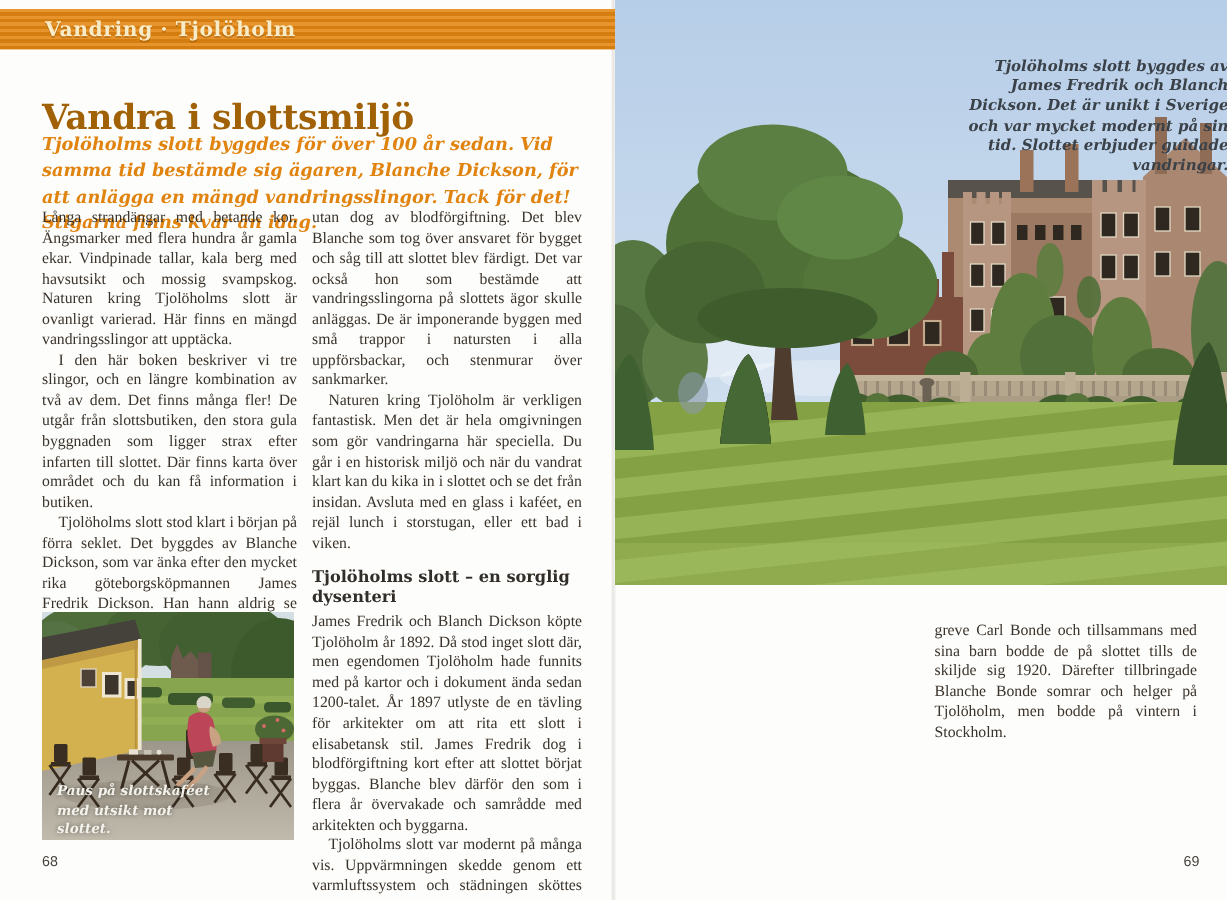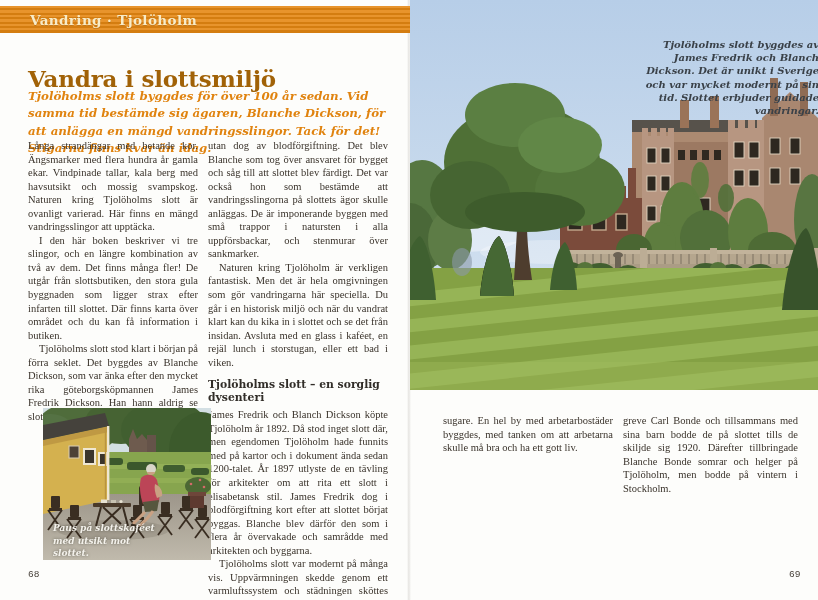"sugare. En hel by med" p { html: <p>sugare. En hel by med arbetarbostäder byggdes, med tanken om att arbetarna skulle må bra och ha ett gott liv.</p> -> none }
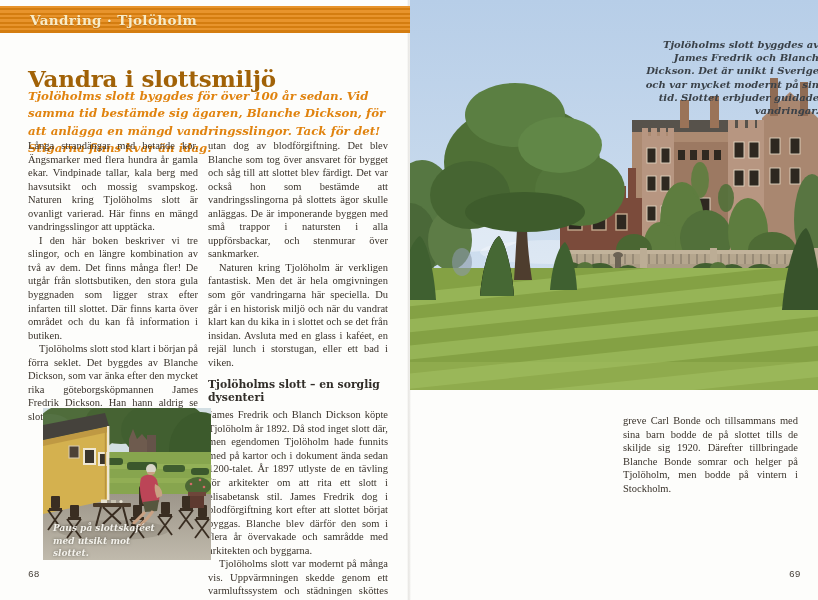"Paus på slottskaféet med utsikt" #cafe-photo { margin-left: 15px -> none }
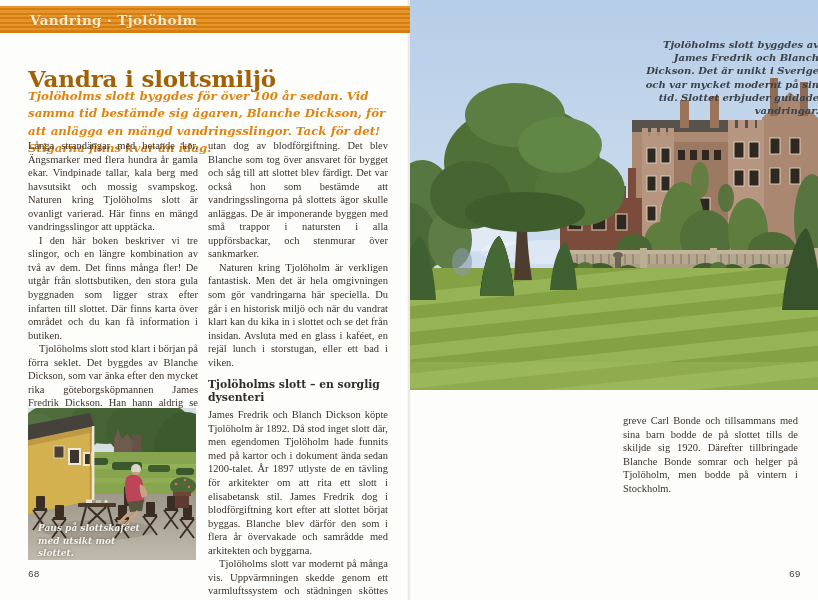"68" .pagenum { font-family: Liberation Mono, monospace -> Liberation Sans, sans-serif }
